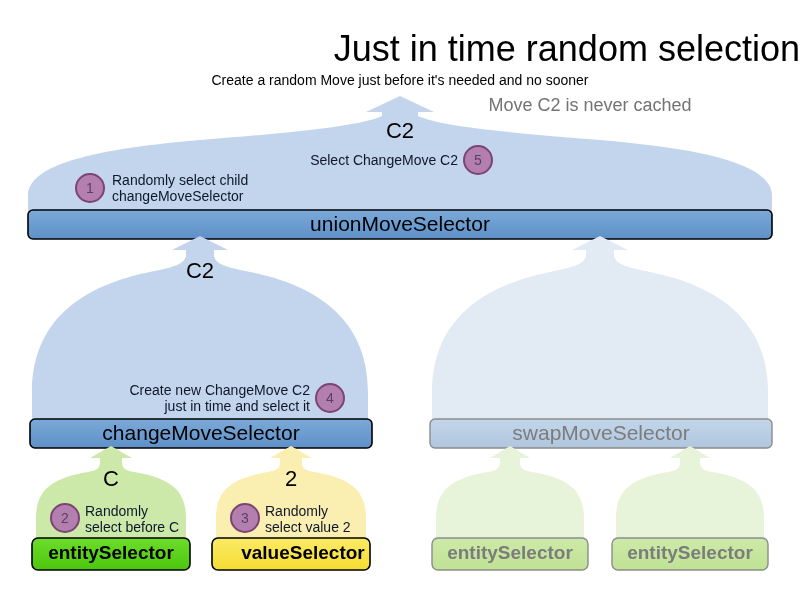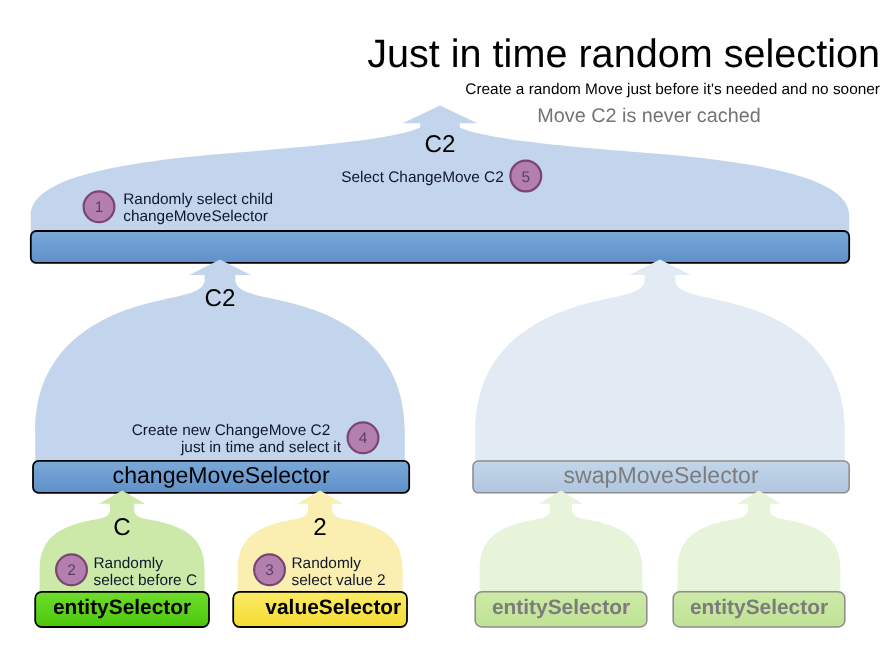"Create a random Move just" .subtitle { text-align: right -> center }
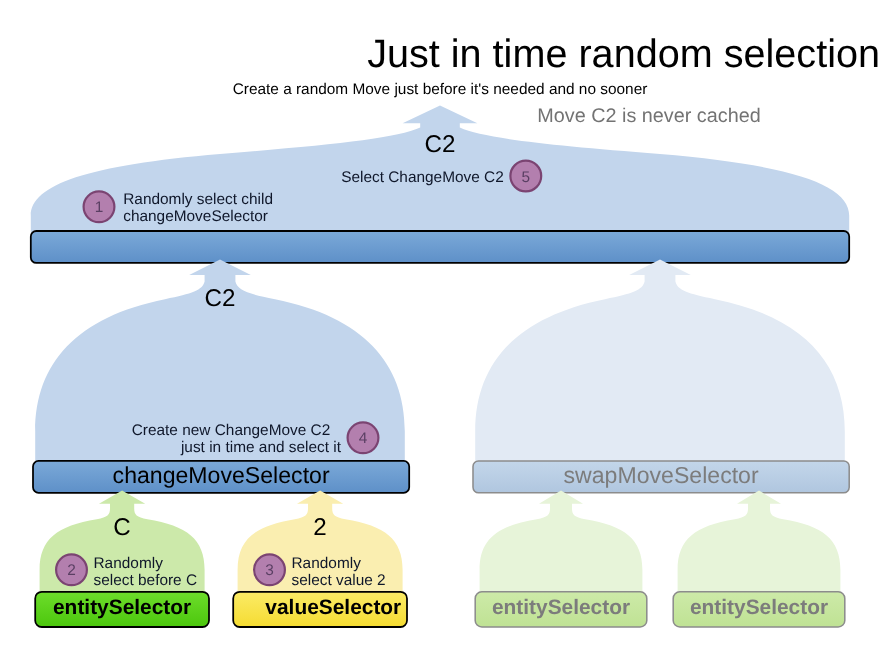"unionMoveSelector" div.txt { html: none -> <div>unionMoveSelector</div> }
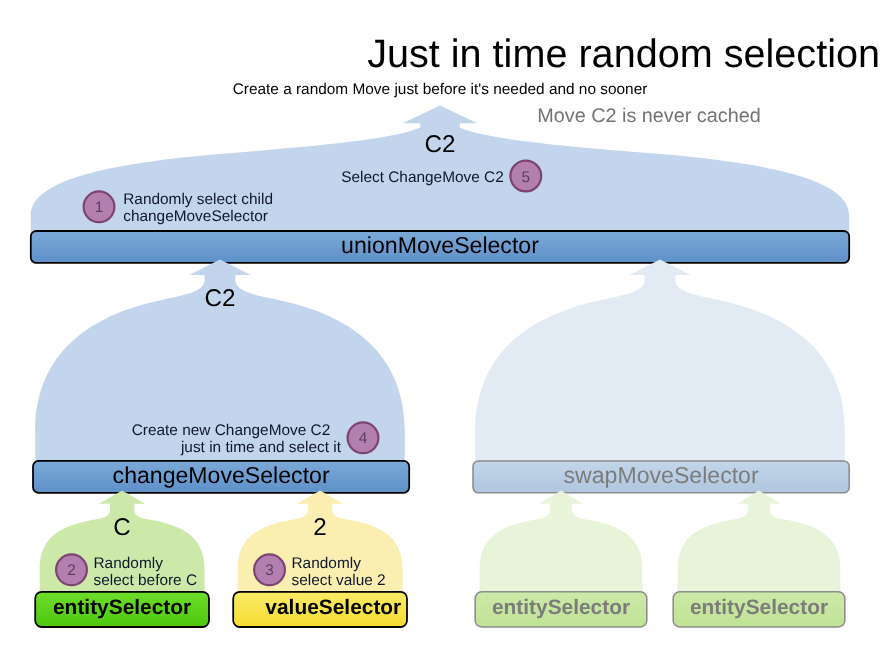"Create new ChangeMove C2" div.txt { text-align: center -> none }
